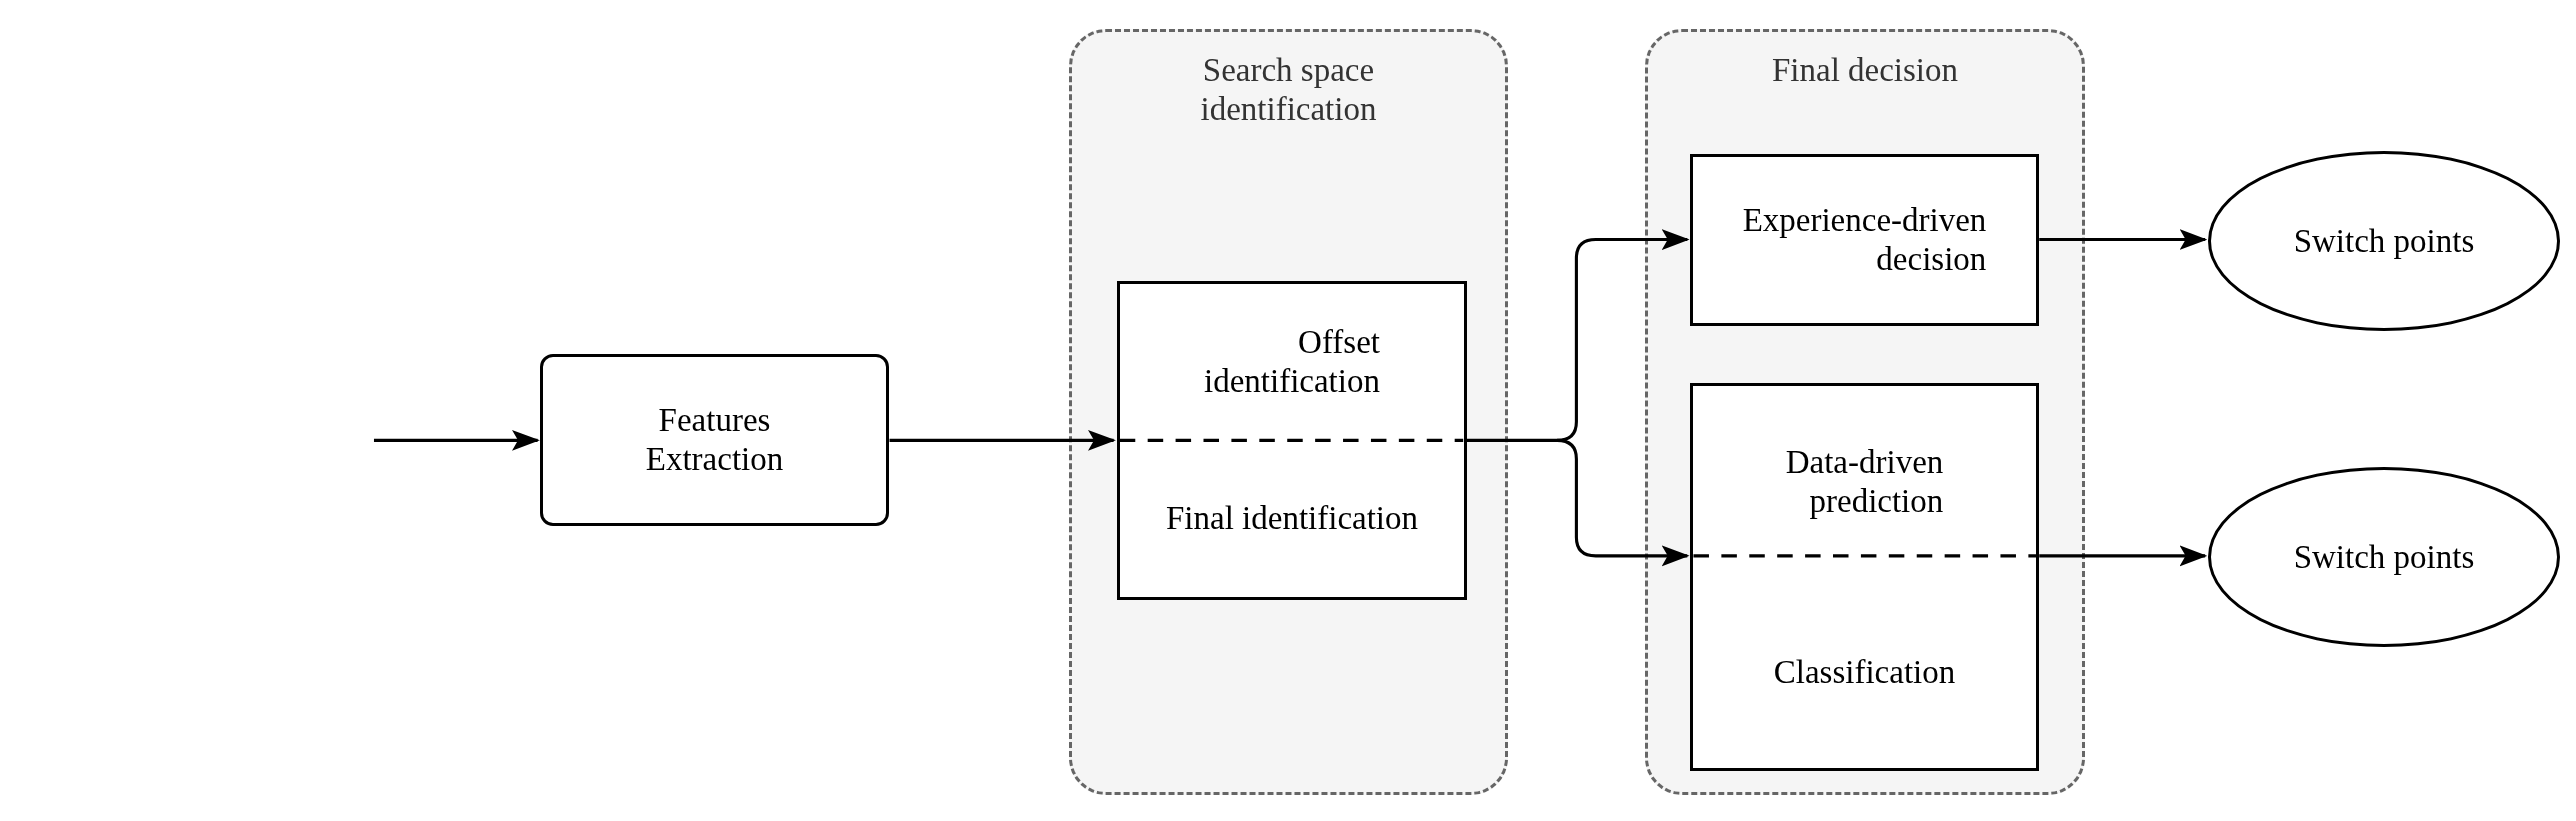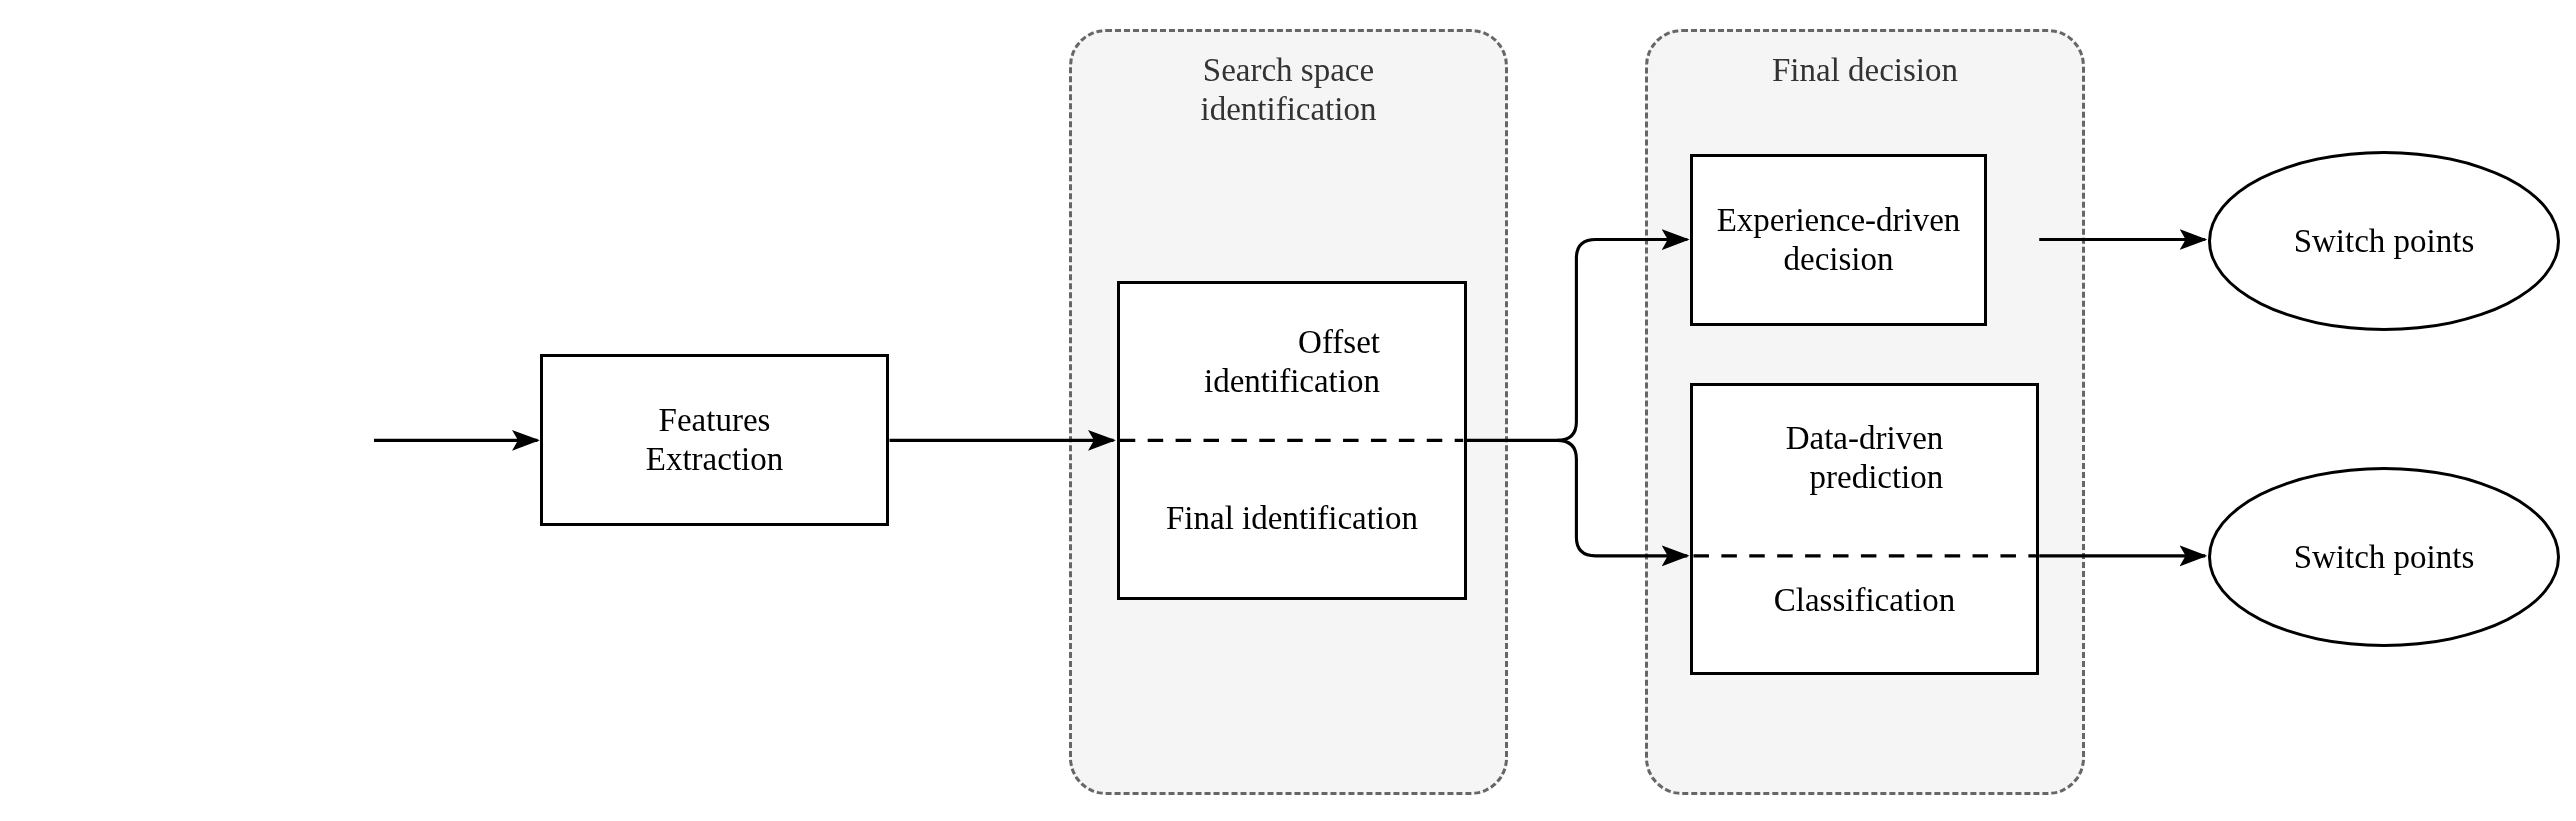"Experience-driven" #n-exp { text-align: none -> right; width: 297px -> 349px }
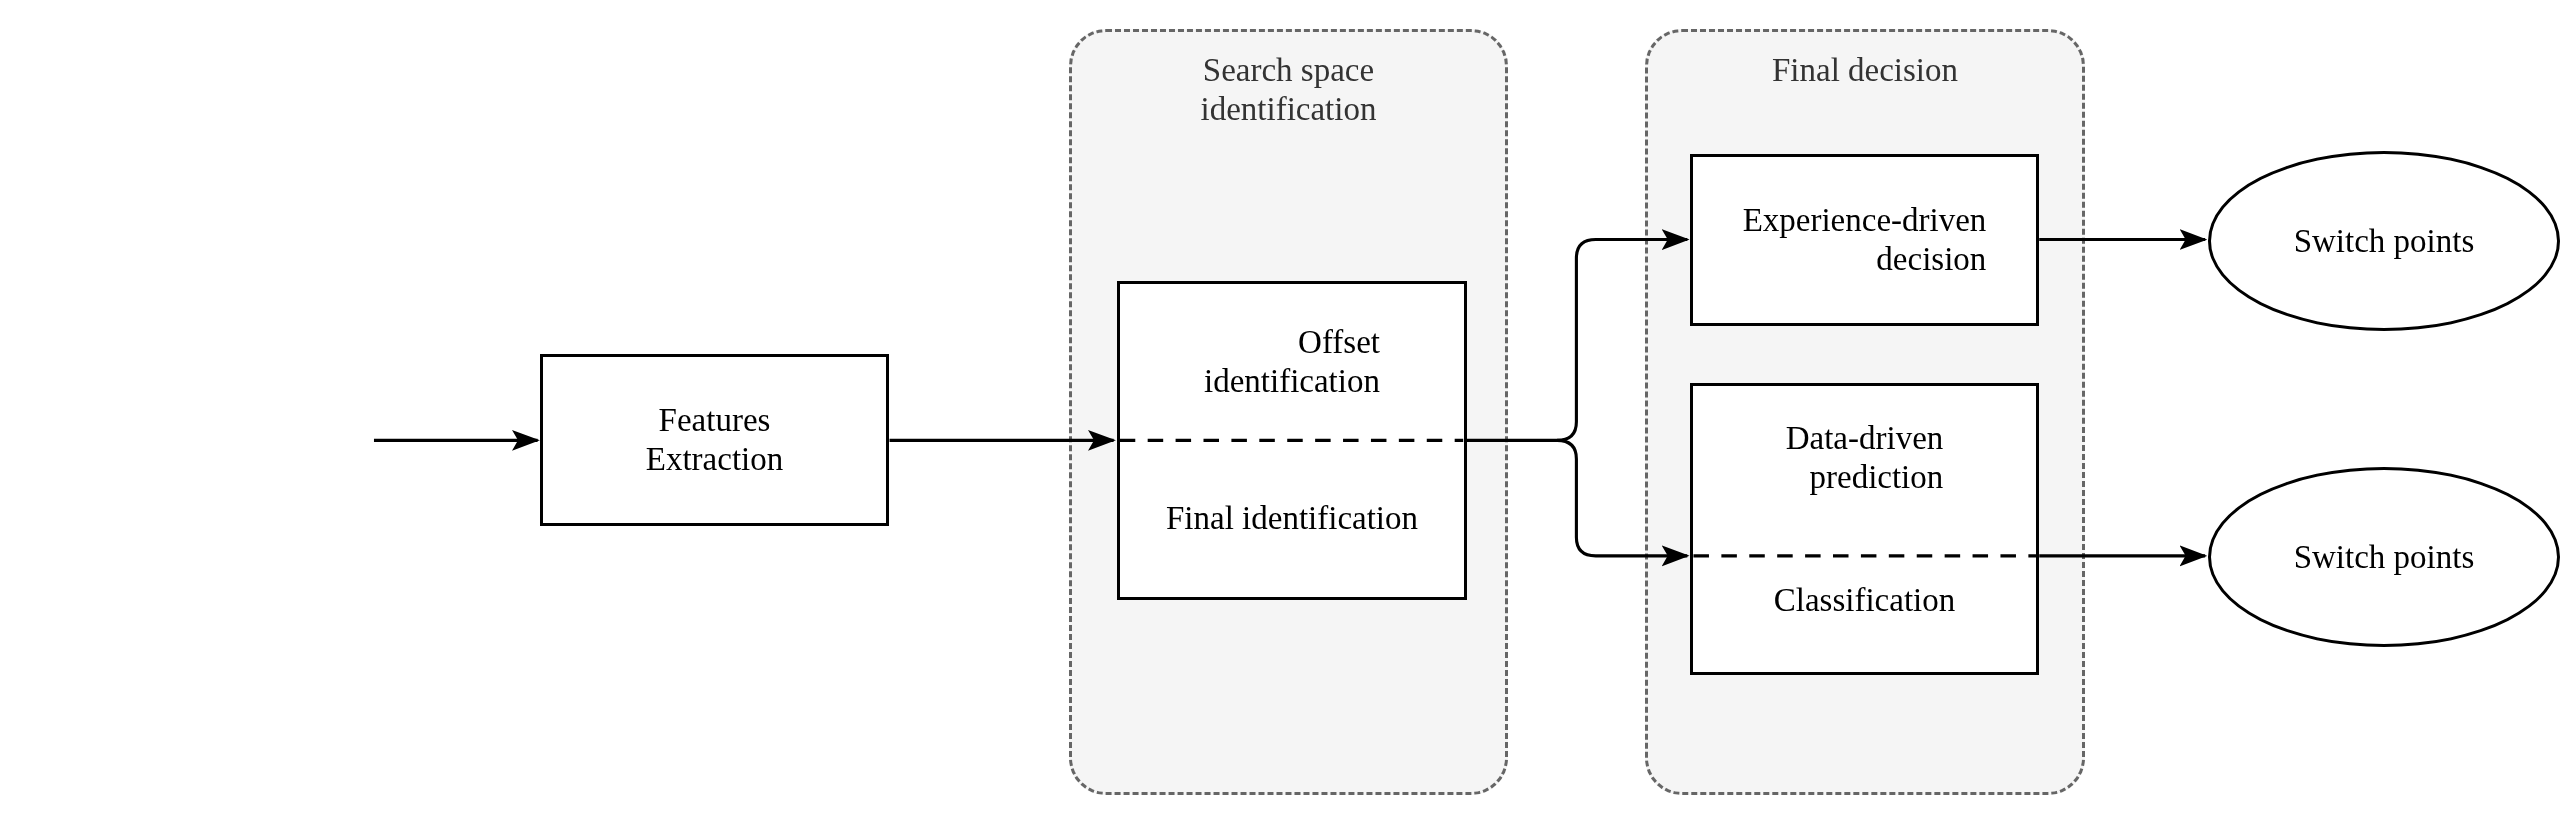"Features" #n-features { border-radius: none -> 13px }
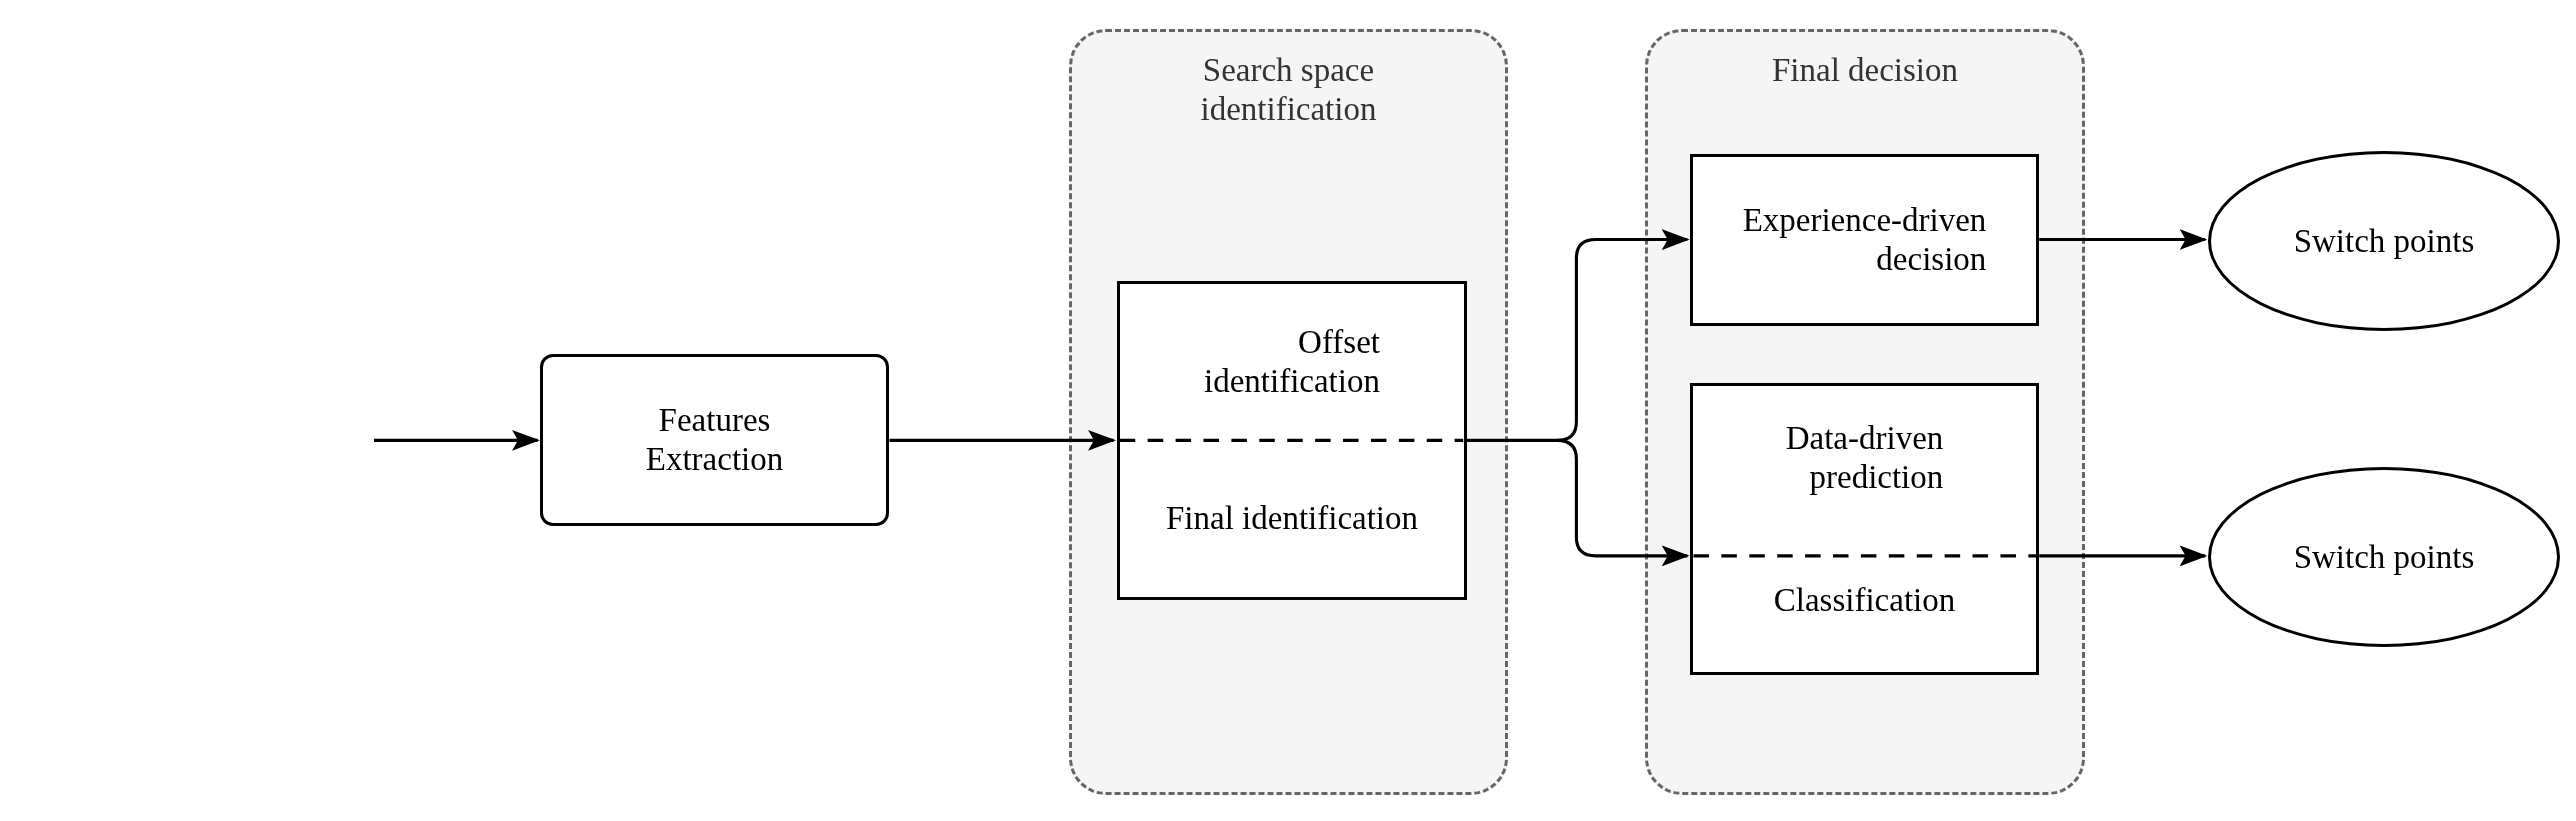"Data-driven" #n-data { height: 292px -> 388px }
